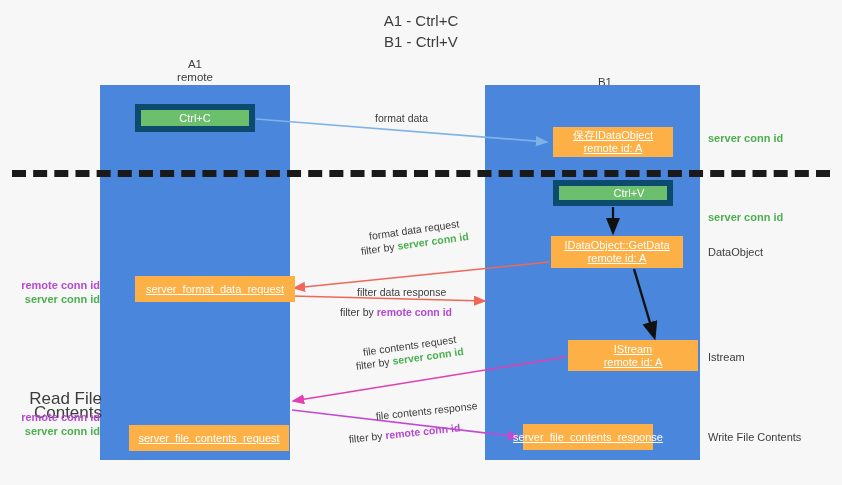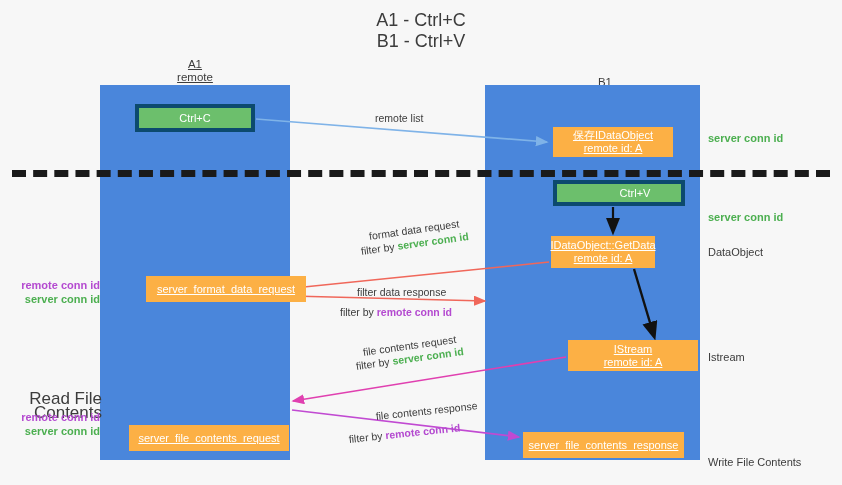"A1 - Ctrl+C" #title { font-size: 18px -> 15px }
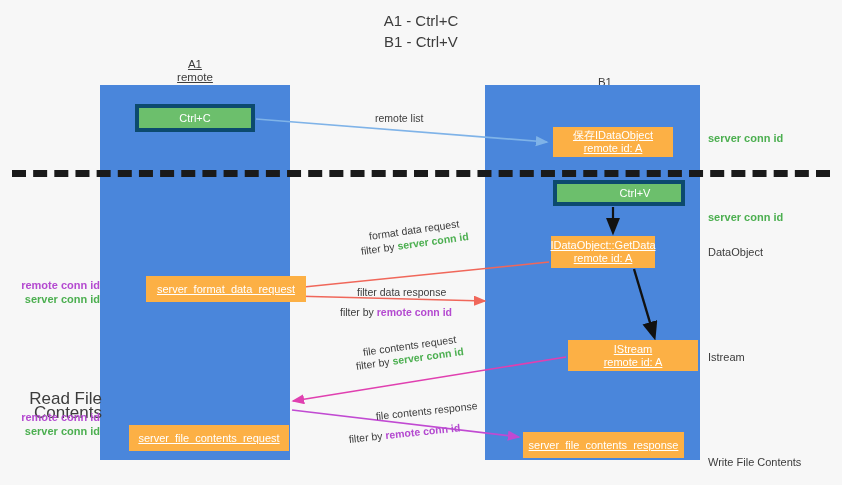"A1" .col-head { text-decoration: underline -> none }
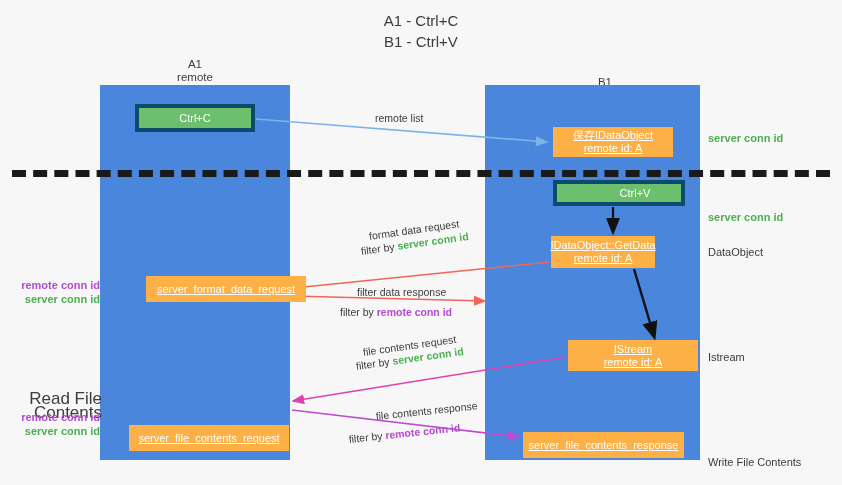"Ctrl+C" .box-green { border: 4px solid #0c4a6e -> 6px solid #0c4a6e }
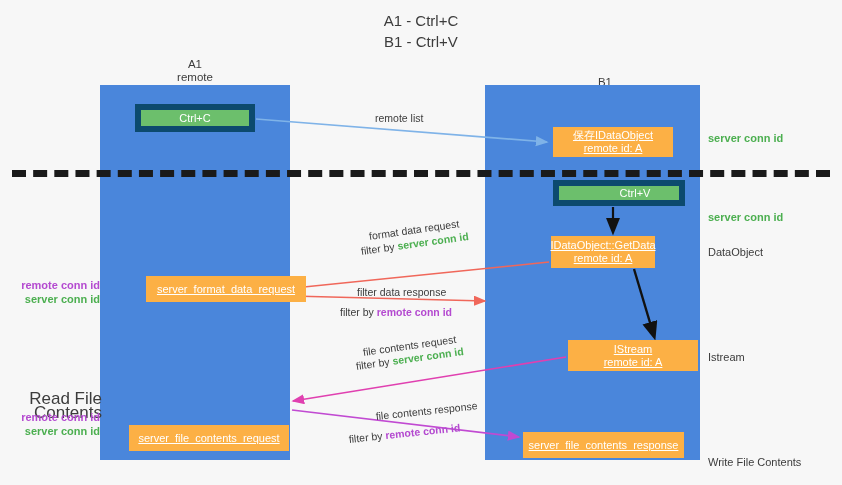"remote list" div.abs { text: remote list -> format data }
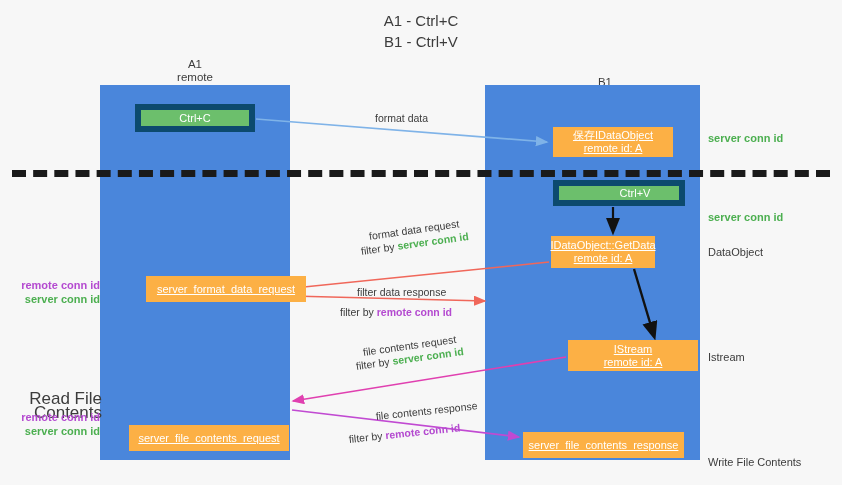"Ctrl+V" #b-ctrlv { width: 132px -> 120px }
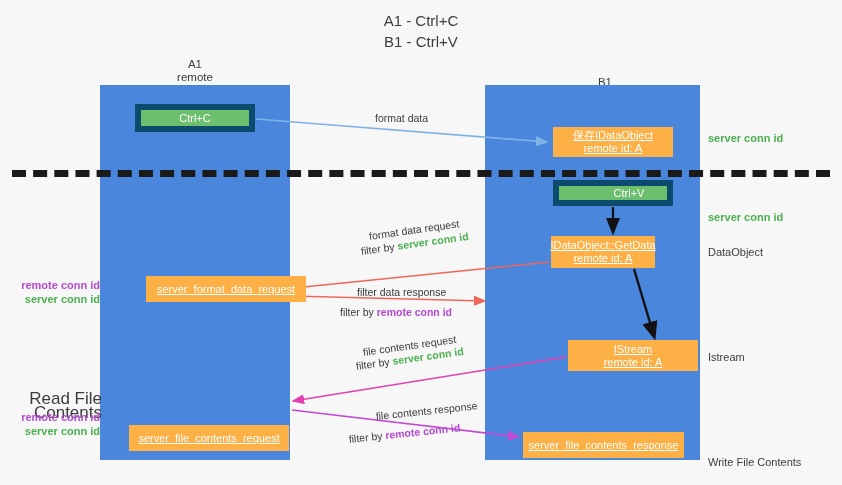"IDataObject::GetData" #b-getdata { width: 104px -> 132px }
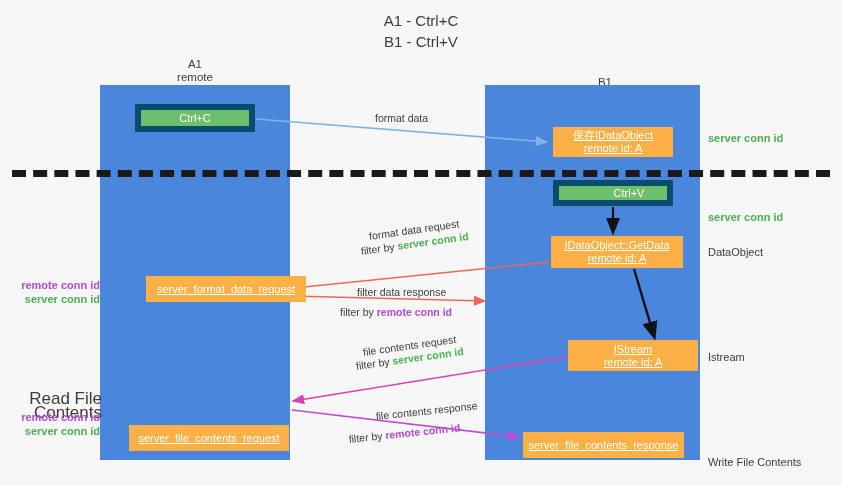"server_format_data_request" #b-fmtreq { left: 146px -> 135px }
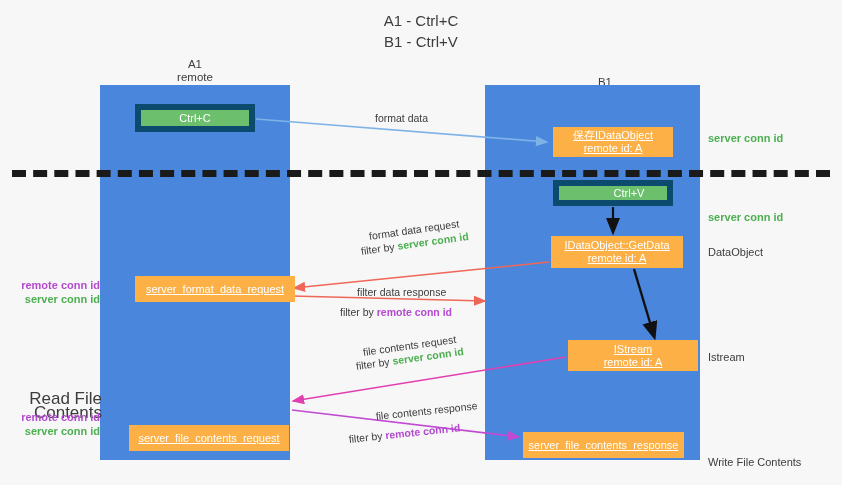"server_file_contents_response" #b-fileresp { margin-top: 8px -> none; width: 161px -> 130px }
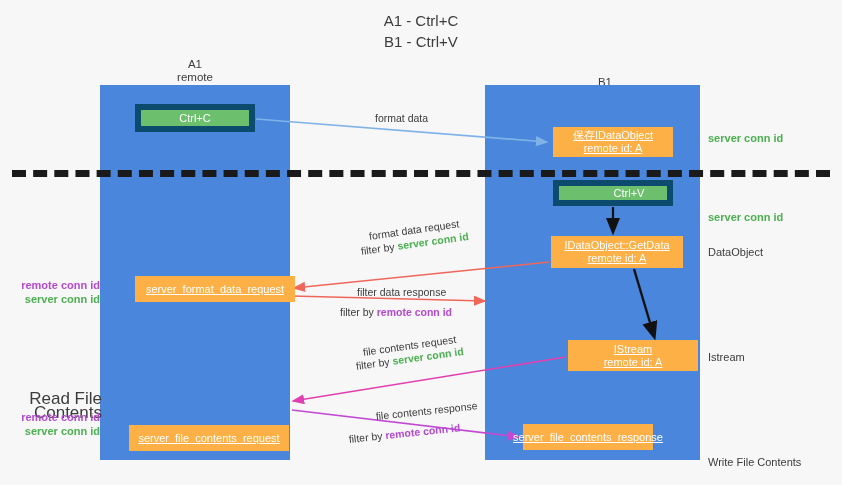"Write File Contents" #s-writefile { top: 455px -> 430px }
